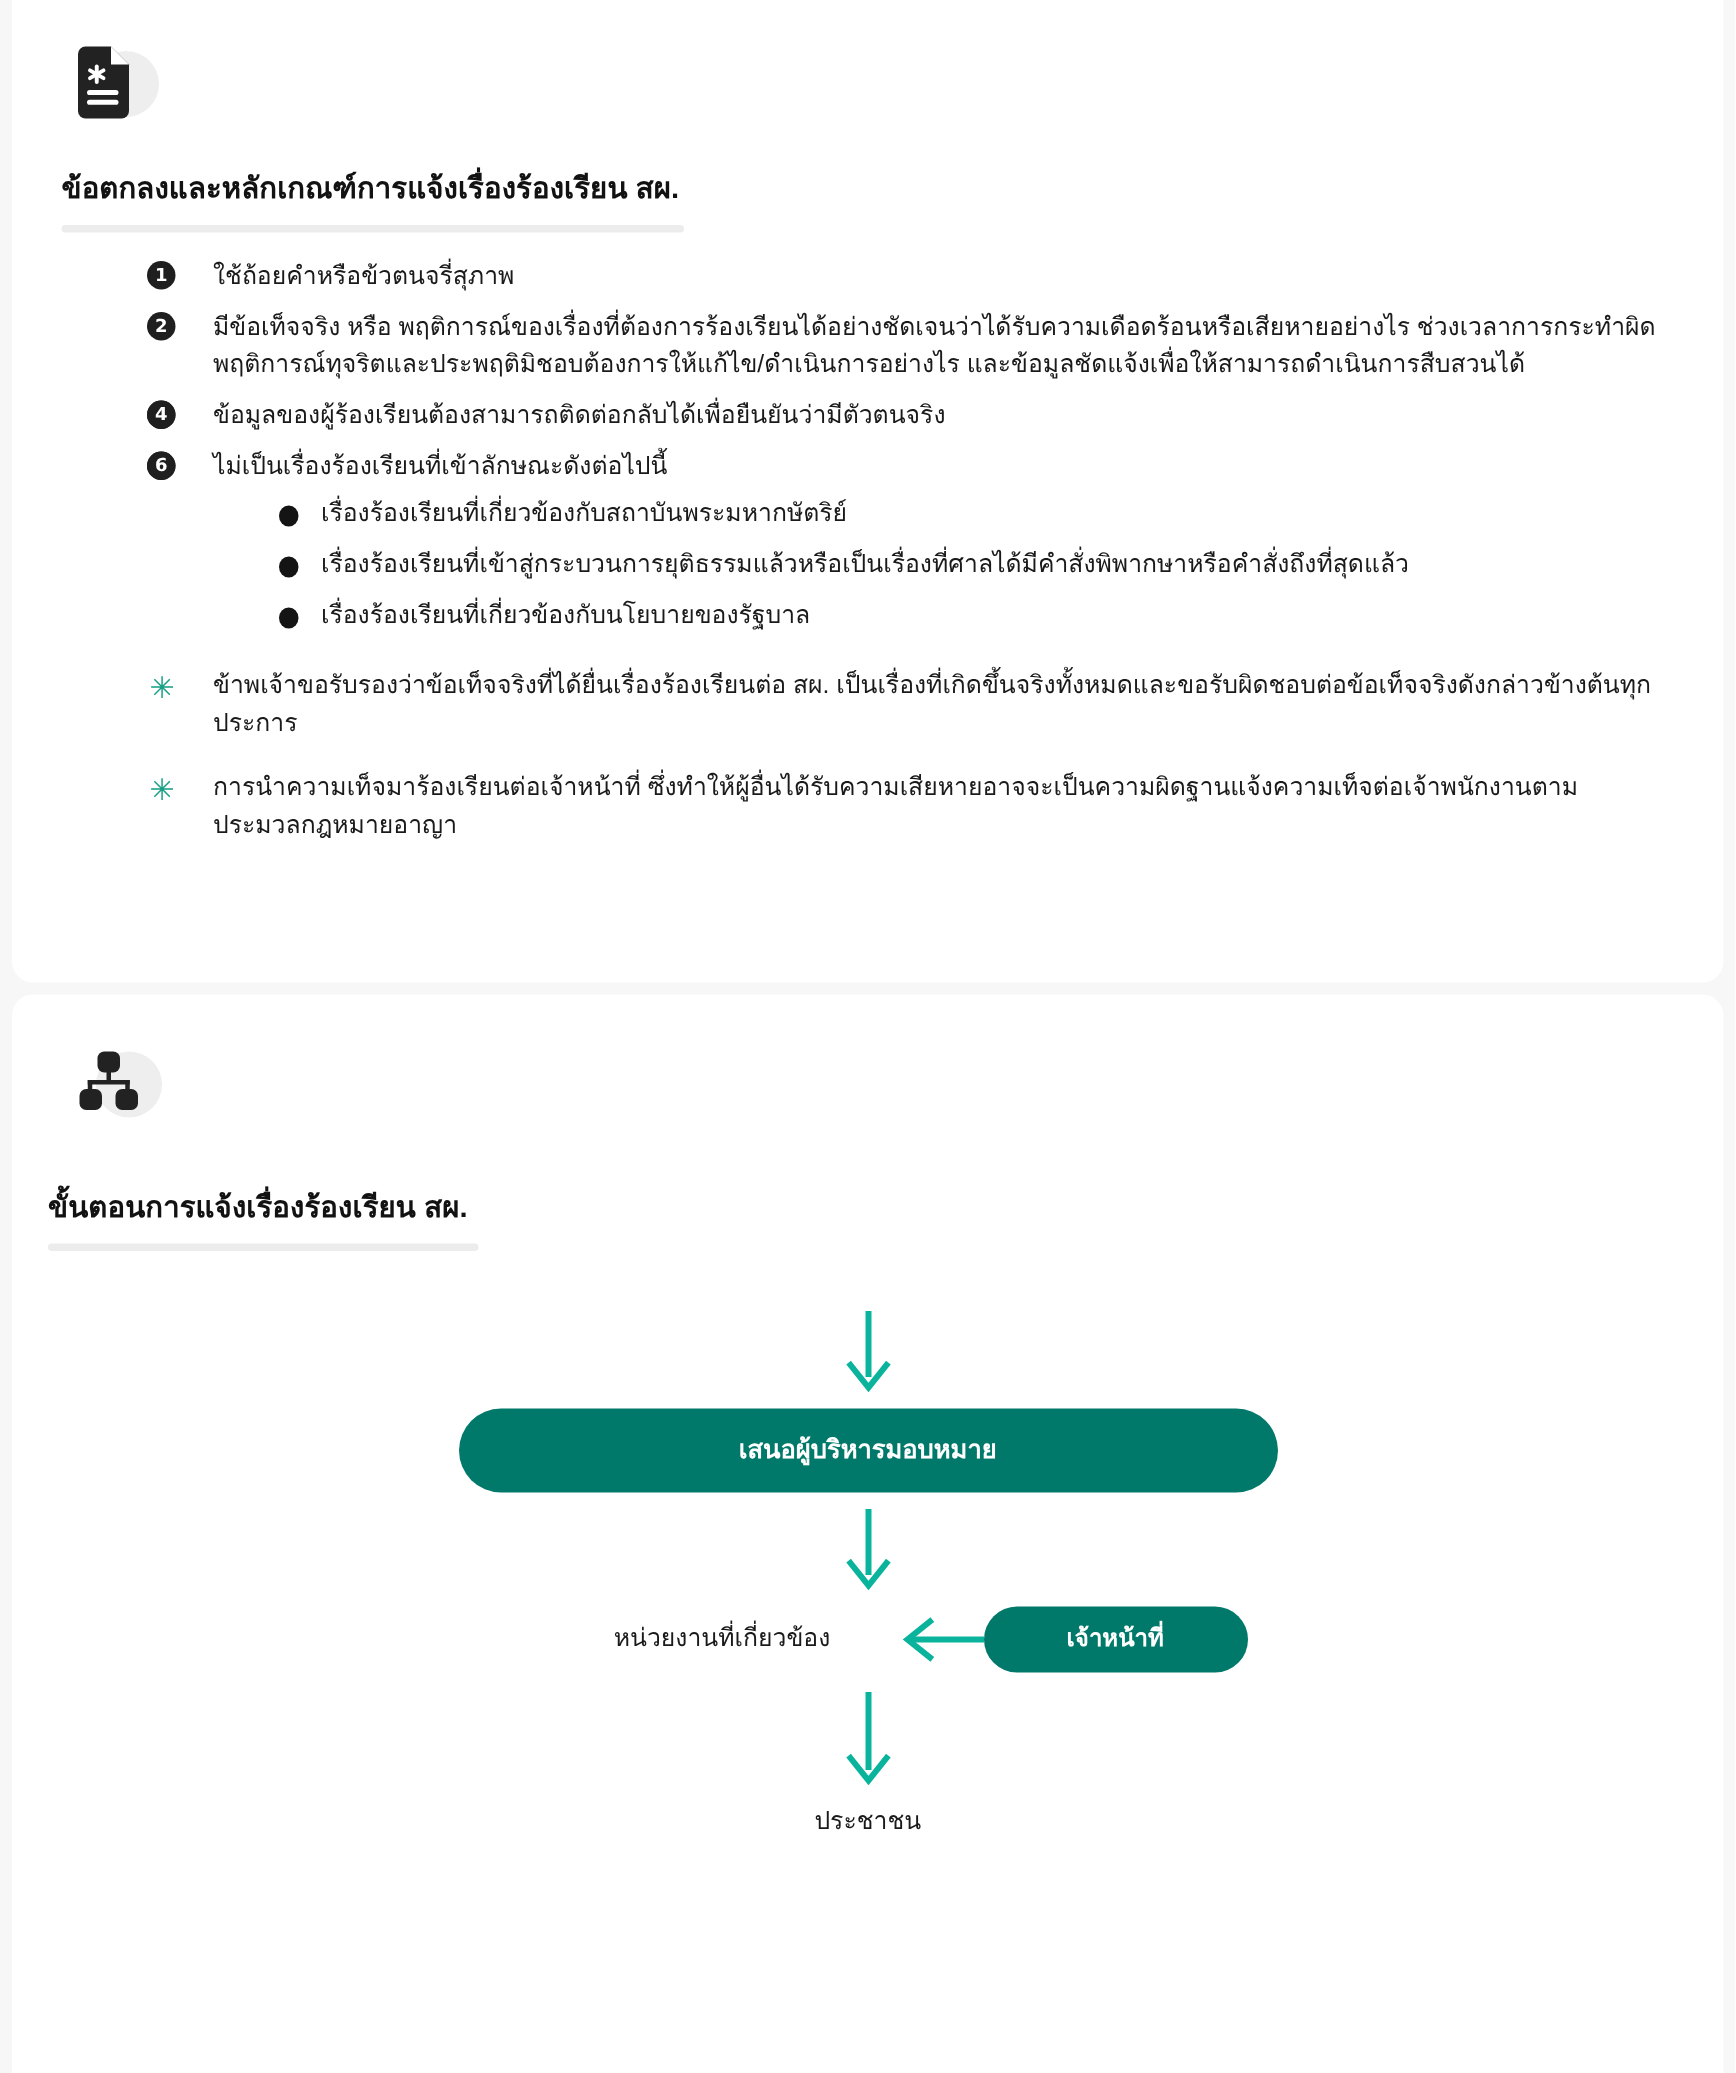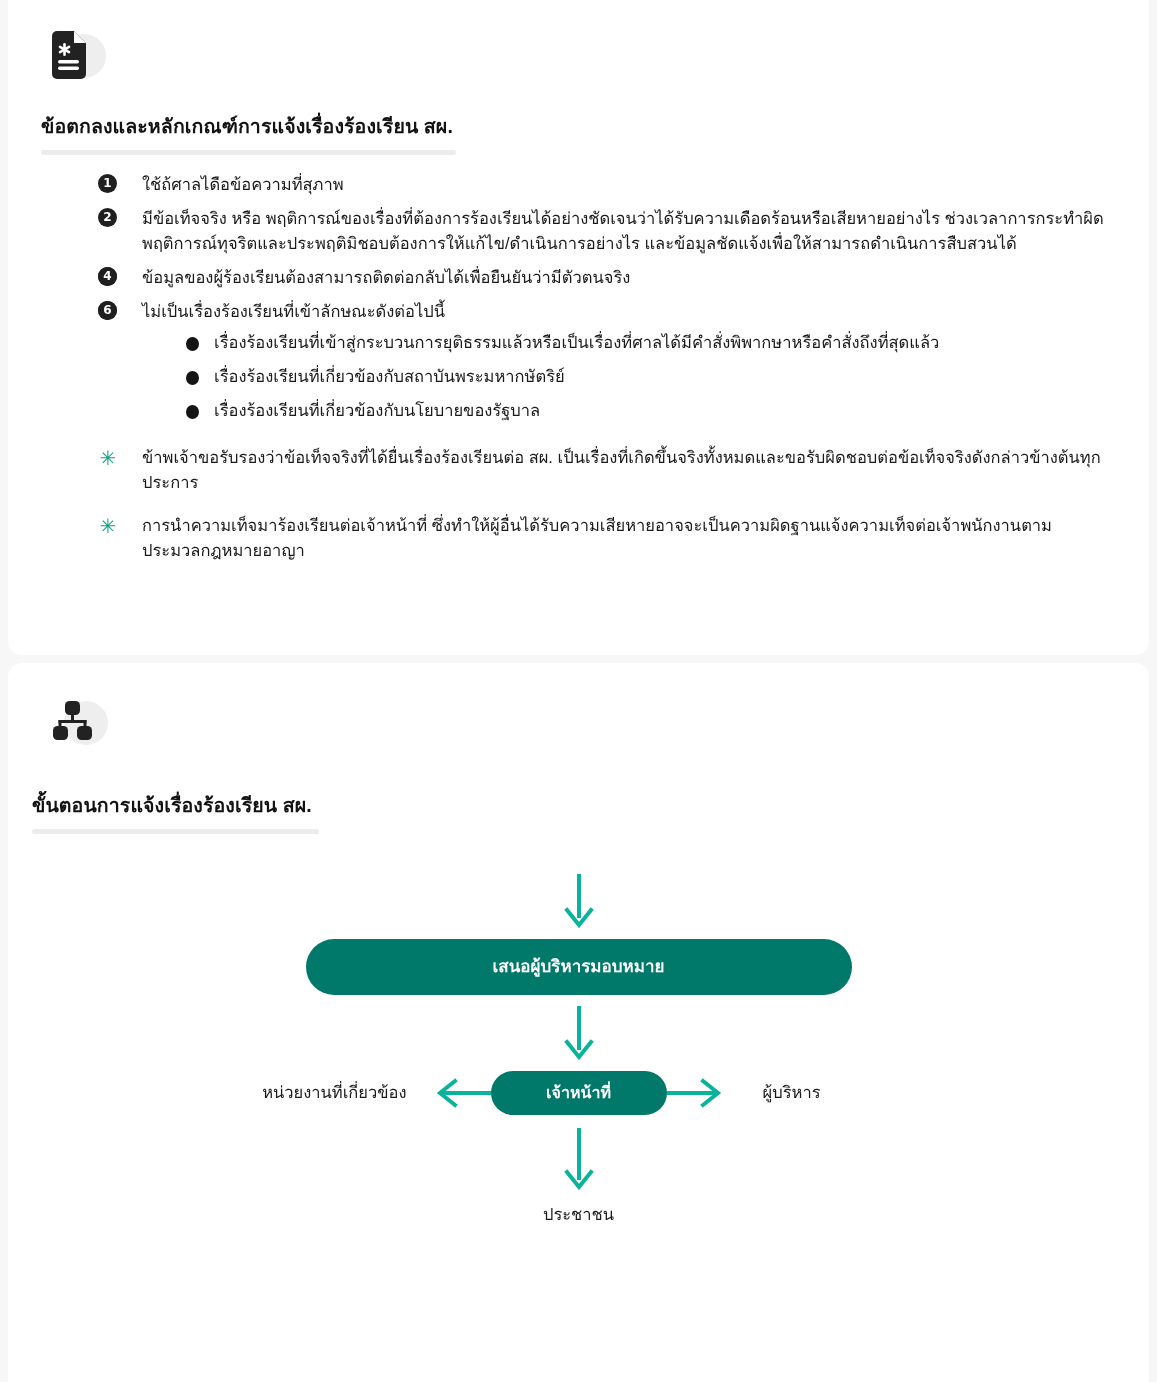"ใช้ถ้ศาลไดือข้อความที่สุภาพ" span { text: ใช้ถ้ศาลไดือข้อความที่สุภาพ -> ใช้ถ้อยคำหรือข้วตนจรี่สุภาพ }
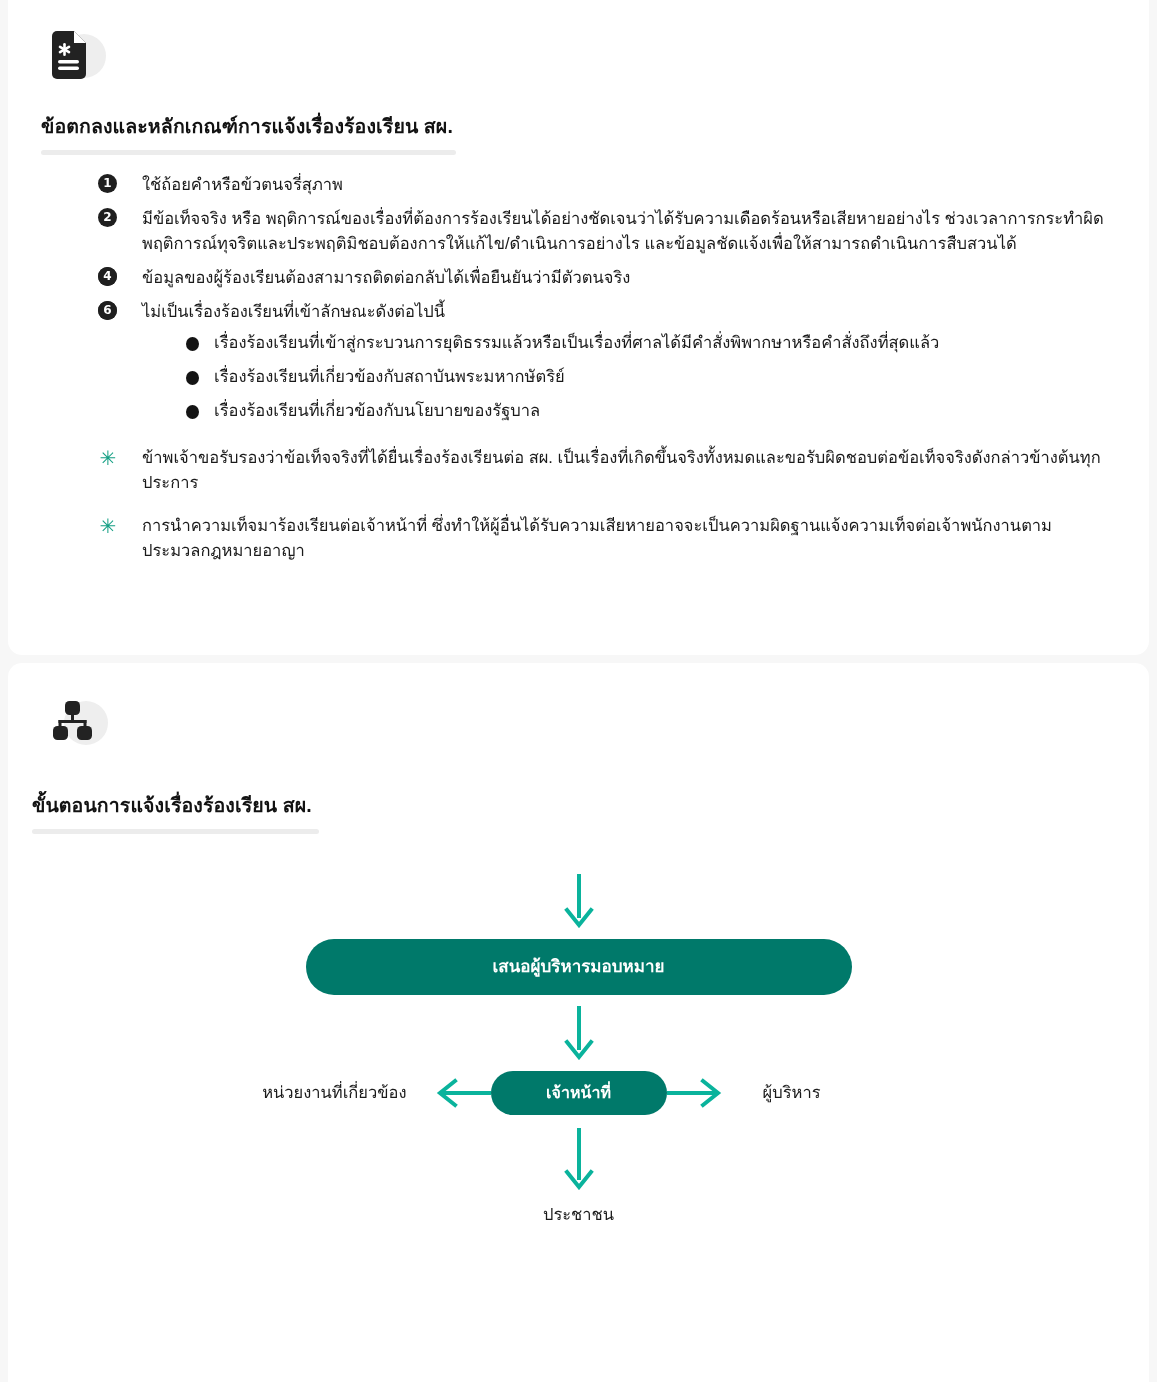"เรื่องร้องเรียนที่เข้าสู่กระบวนการยุติธร" li.sub-item { order: before "เรื่องร้องเรียนที่เกี่ยวข้องกับสถาบันพระ" -> after "เรื่องร้องเรียนที่เกี่ยวข้องกับสถาบันพระ" }
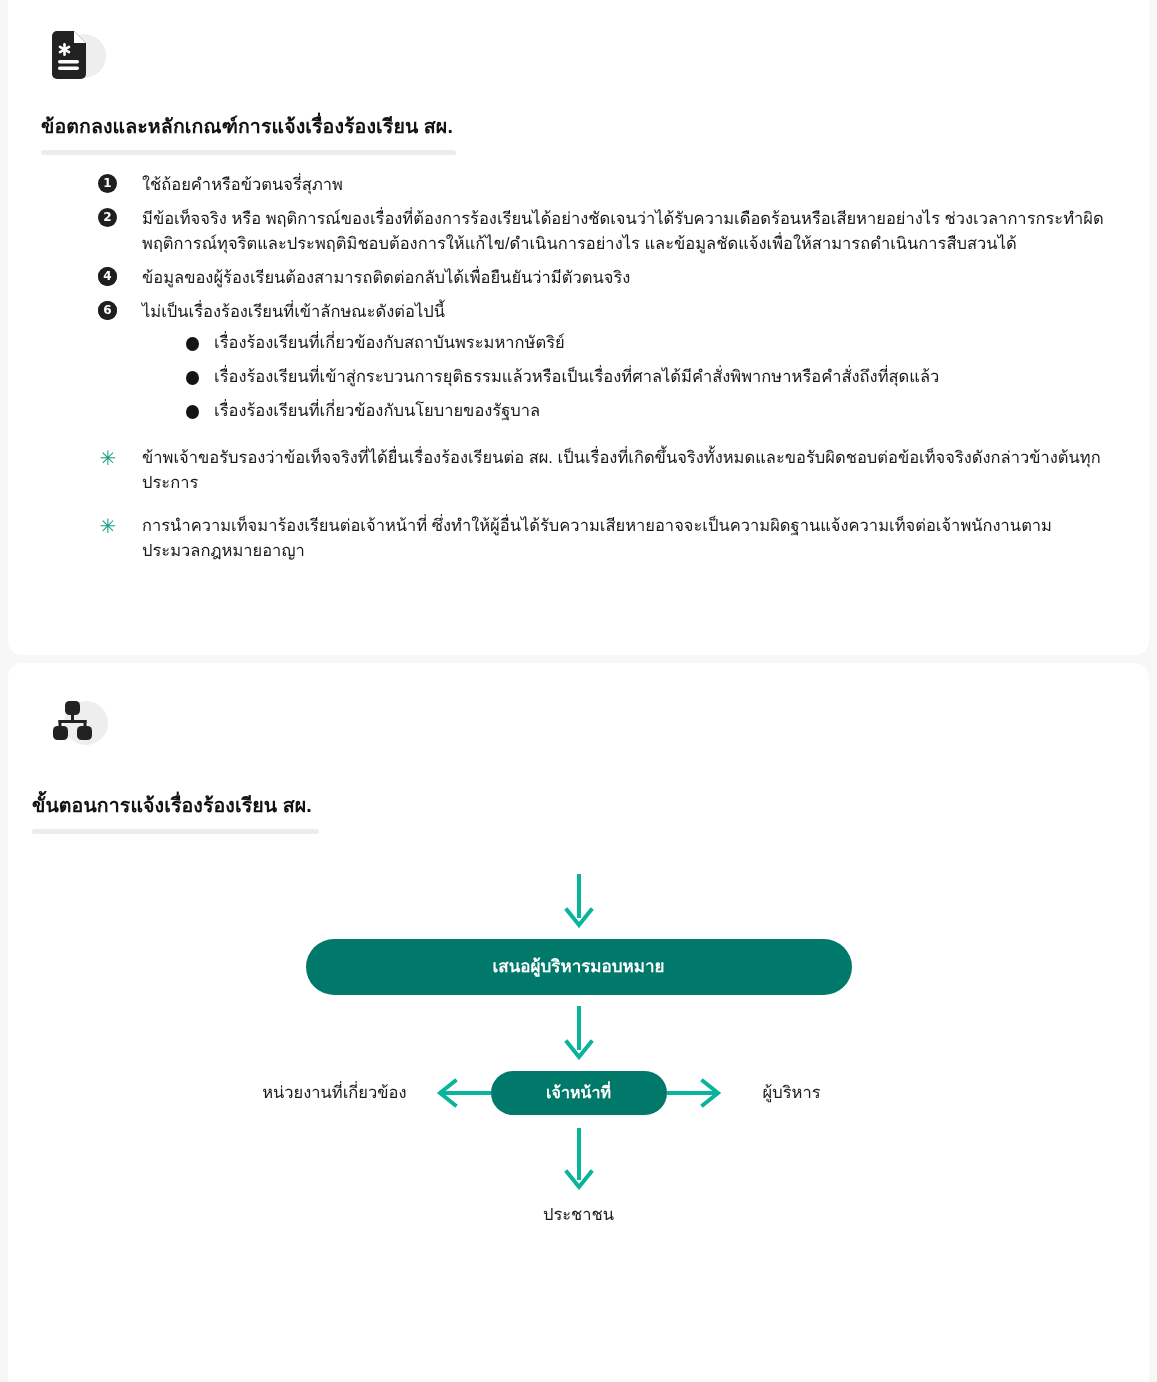"หน่วยงานที่เกี่ยวข้อง" .row-middle .side-left { gap: 26px -> 44px }
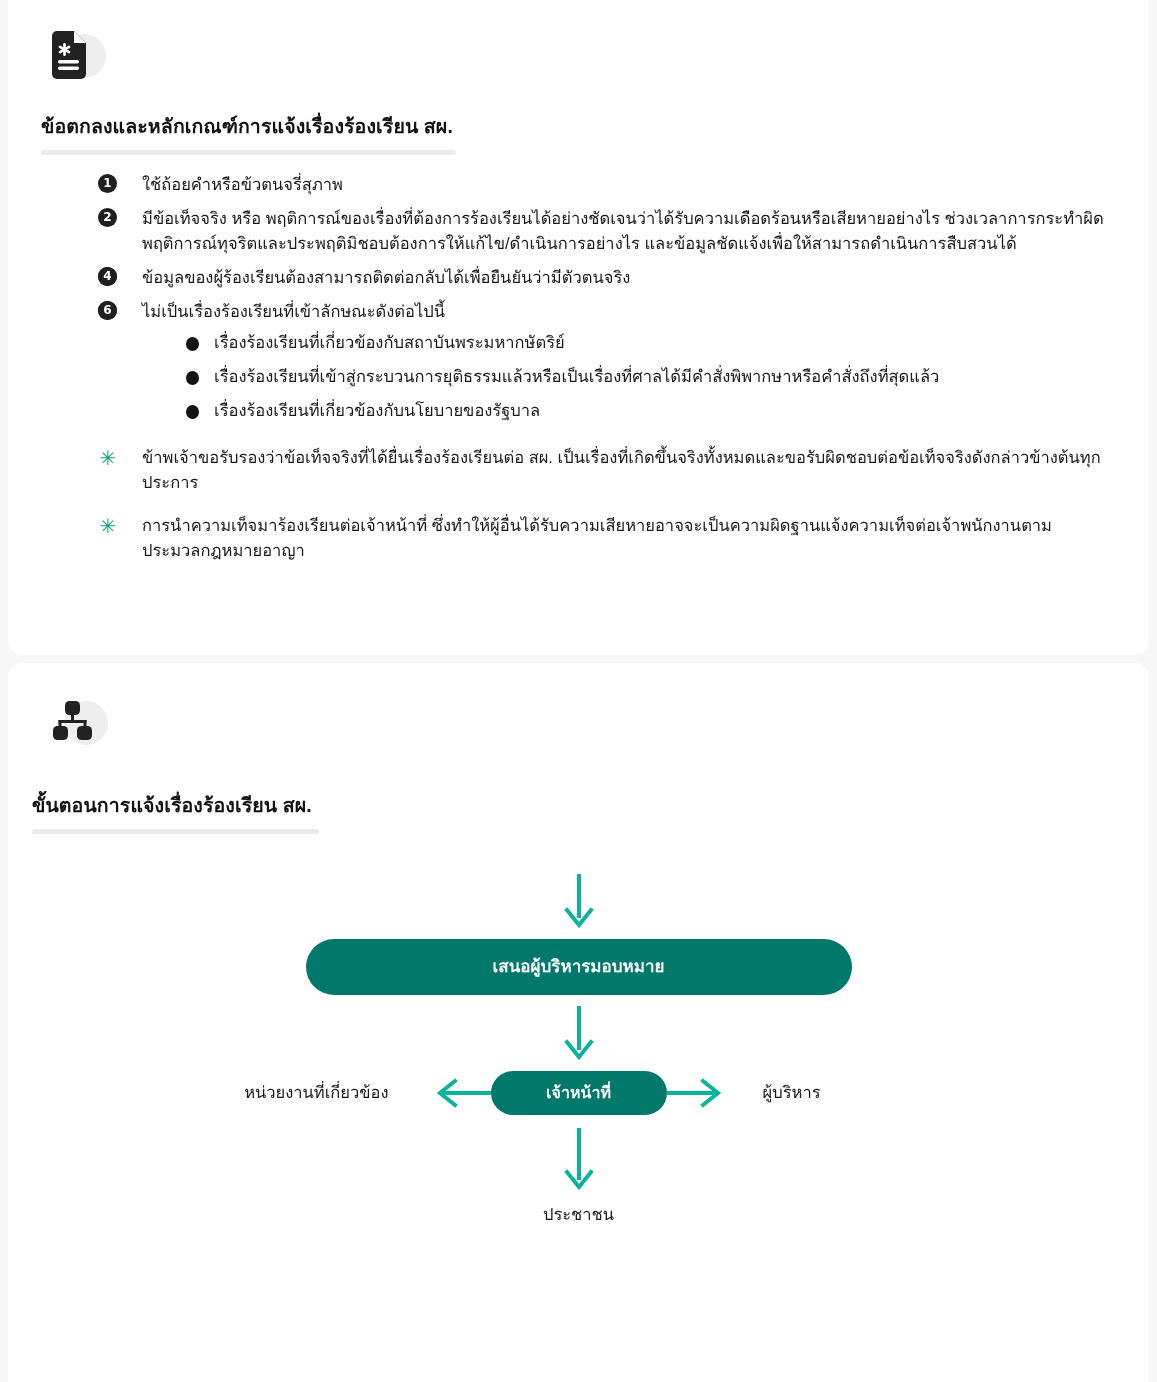"ผู้บริหาร" div.side-right { html: <div> <svg> <line></line> <polyline></polyline> </svg> <span>ผู้บริหาร</span> </div> -> none }
